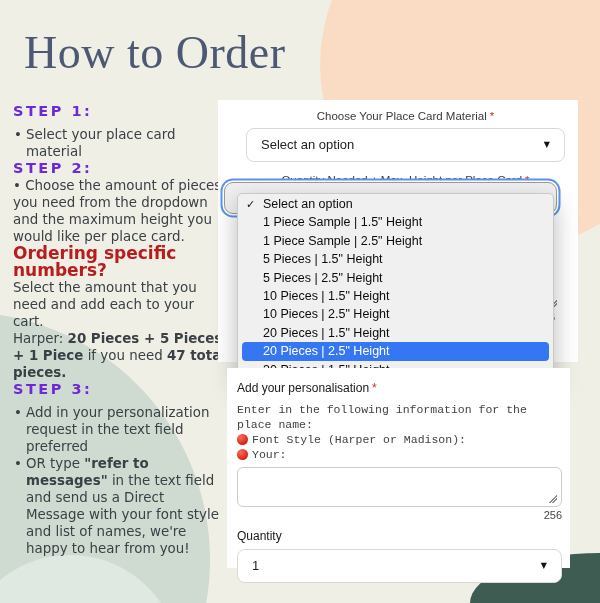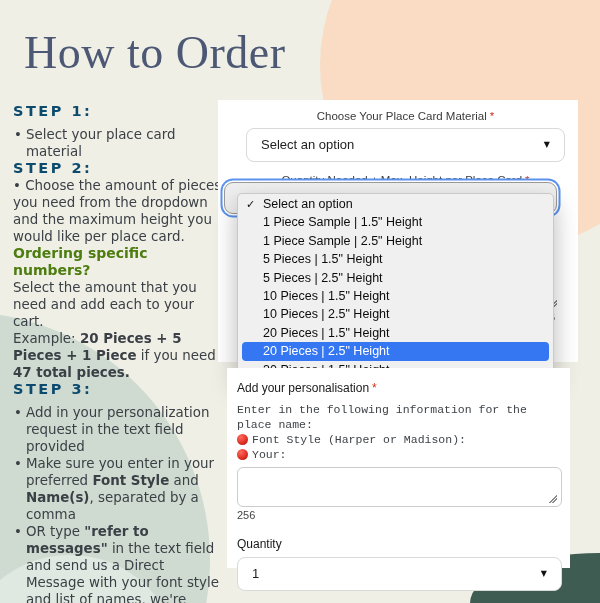"STEP 1:" .stephead { color: #0c4a6e -> #6d28d9 }
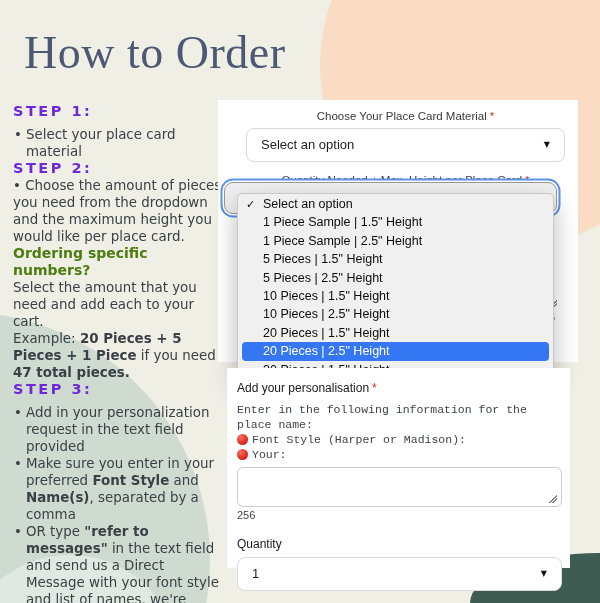"Ordering specific numbers?" .subhead { color: #4d7c0f -> #b91c1c; font-size: 14px -> 17px }
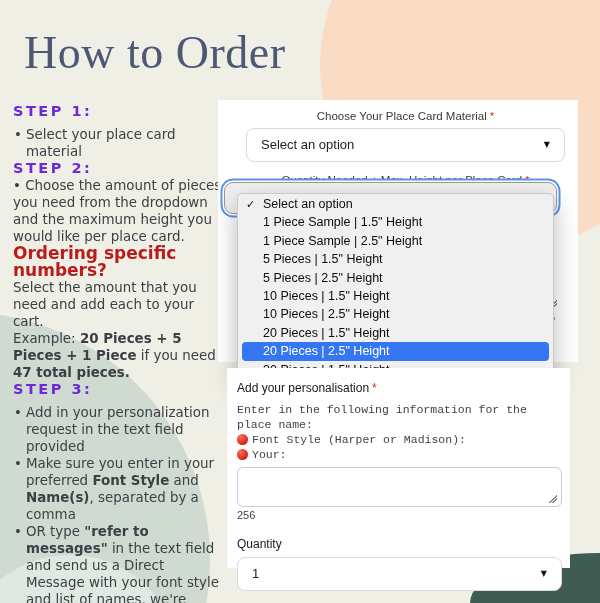"Example:" span { text: Example -> Harper }
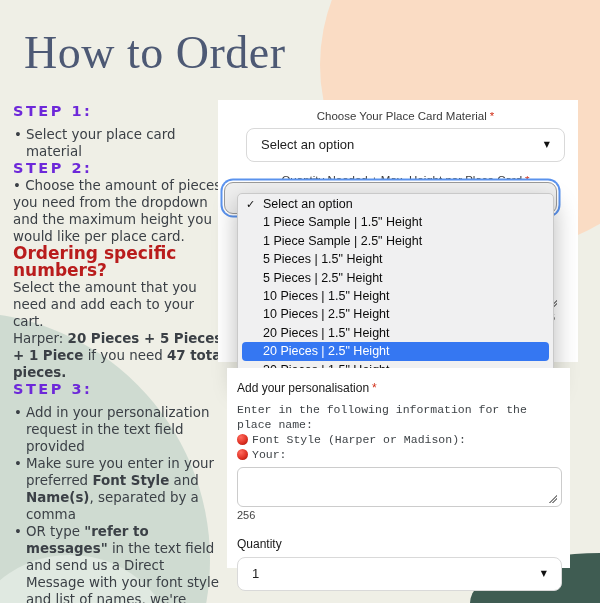"Add in your personalization request" span { text: provided -> preferred }
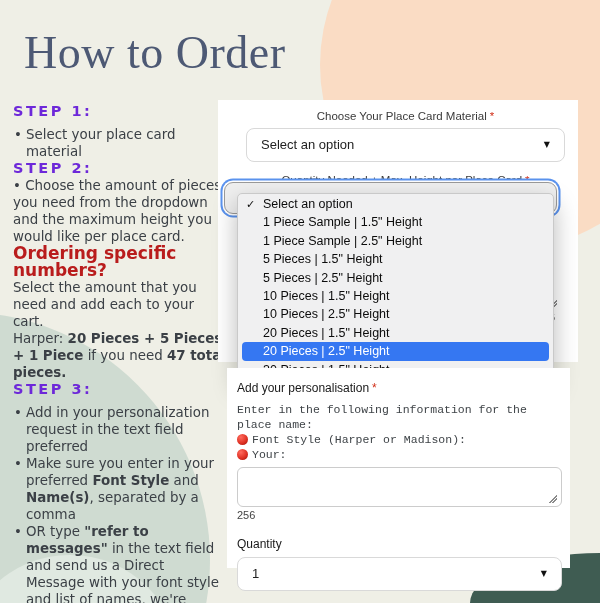"Make sure you enter in" li { html: <li><span><span>Make sure you enter in your preferred </span><span>Font Style</span><span> and </span><span>Name(s)</span><span>, separated by a comma</span></span></li> -> none }
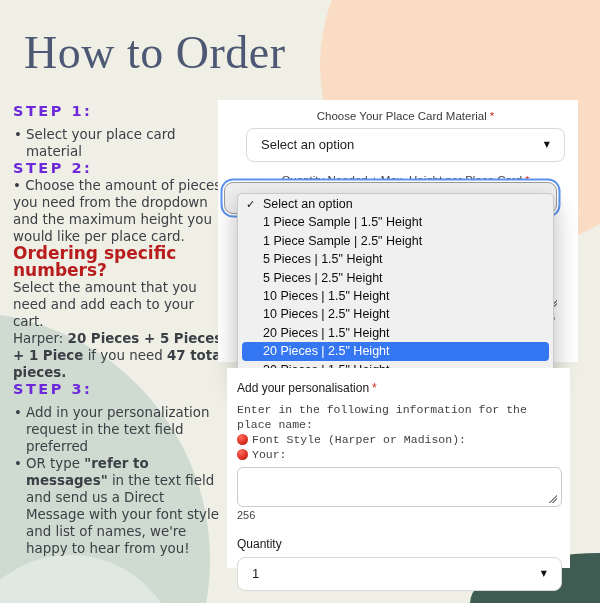"256" .counter { text-align: none -> right }
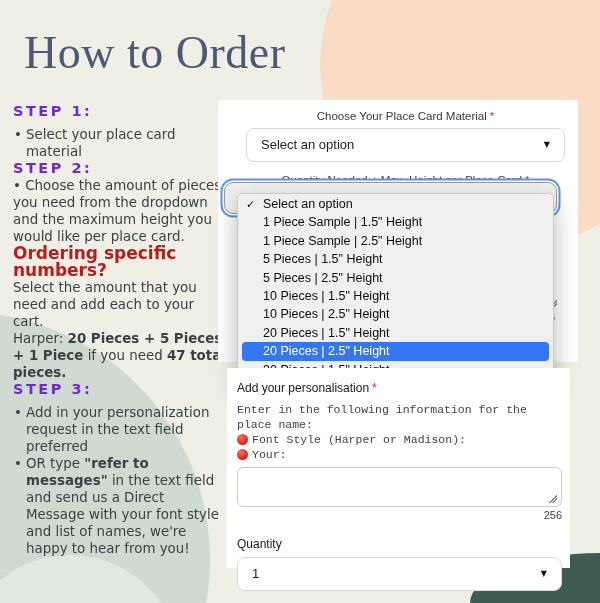"Quantity" .qlabel { margin-top: 16px -> 8px }
